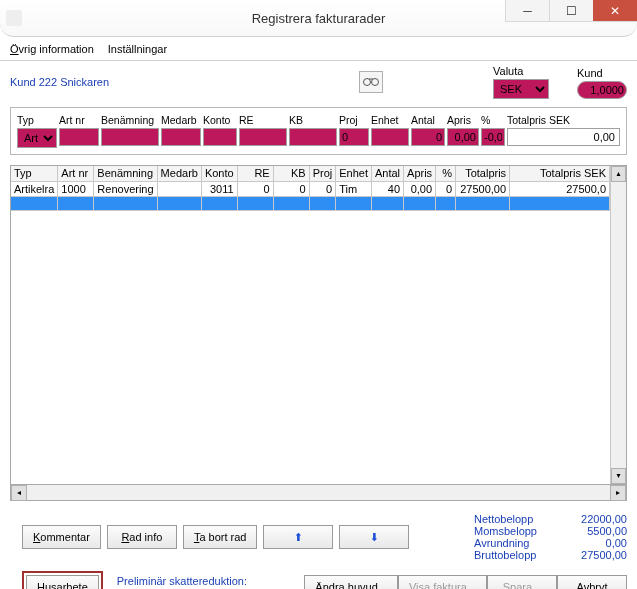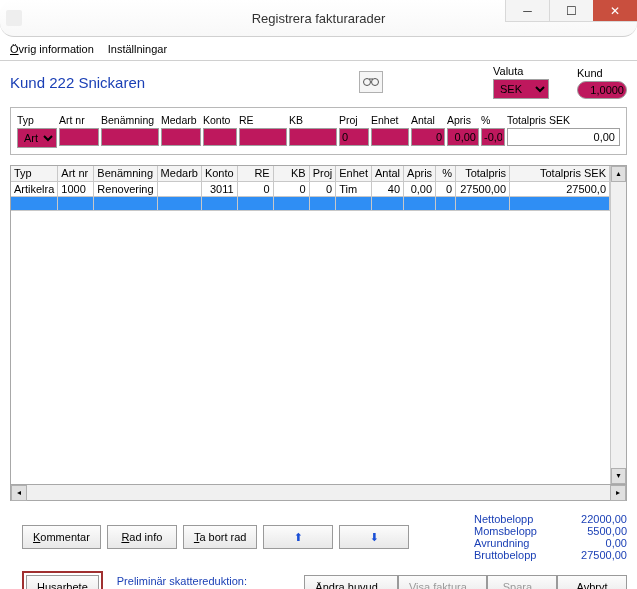"Kund 222 Snickaren" .customer { font-size: 15px -> 11px }
